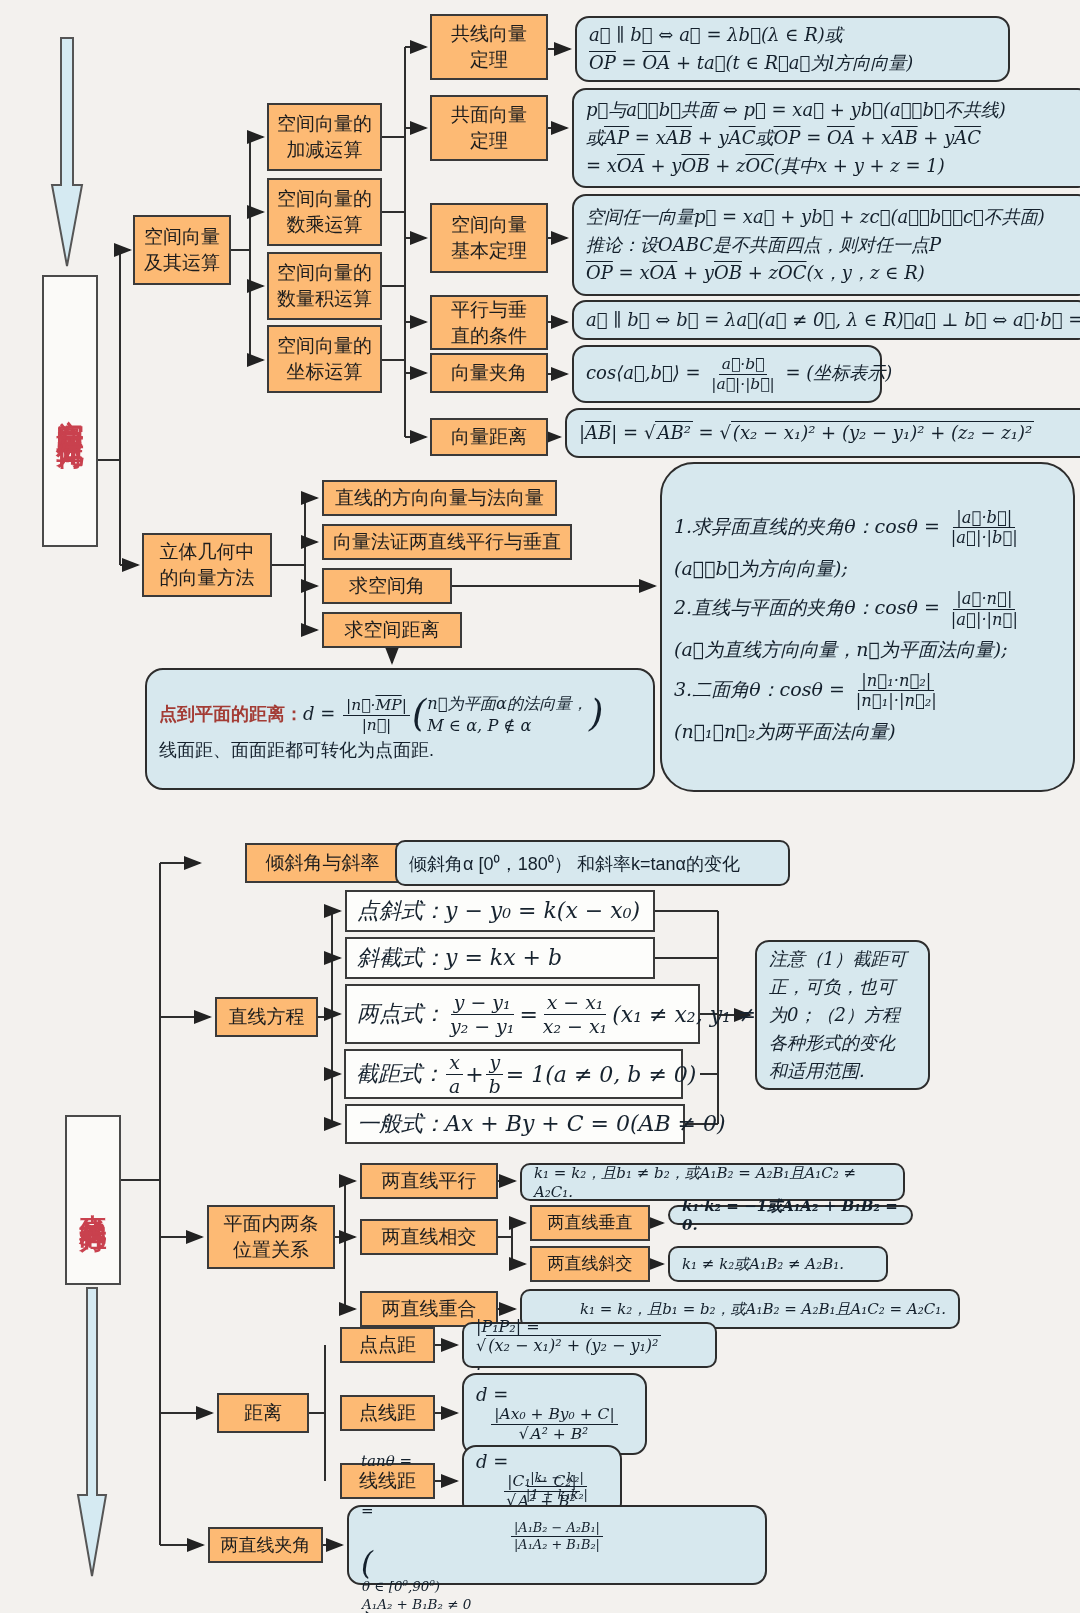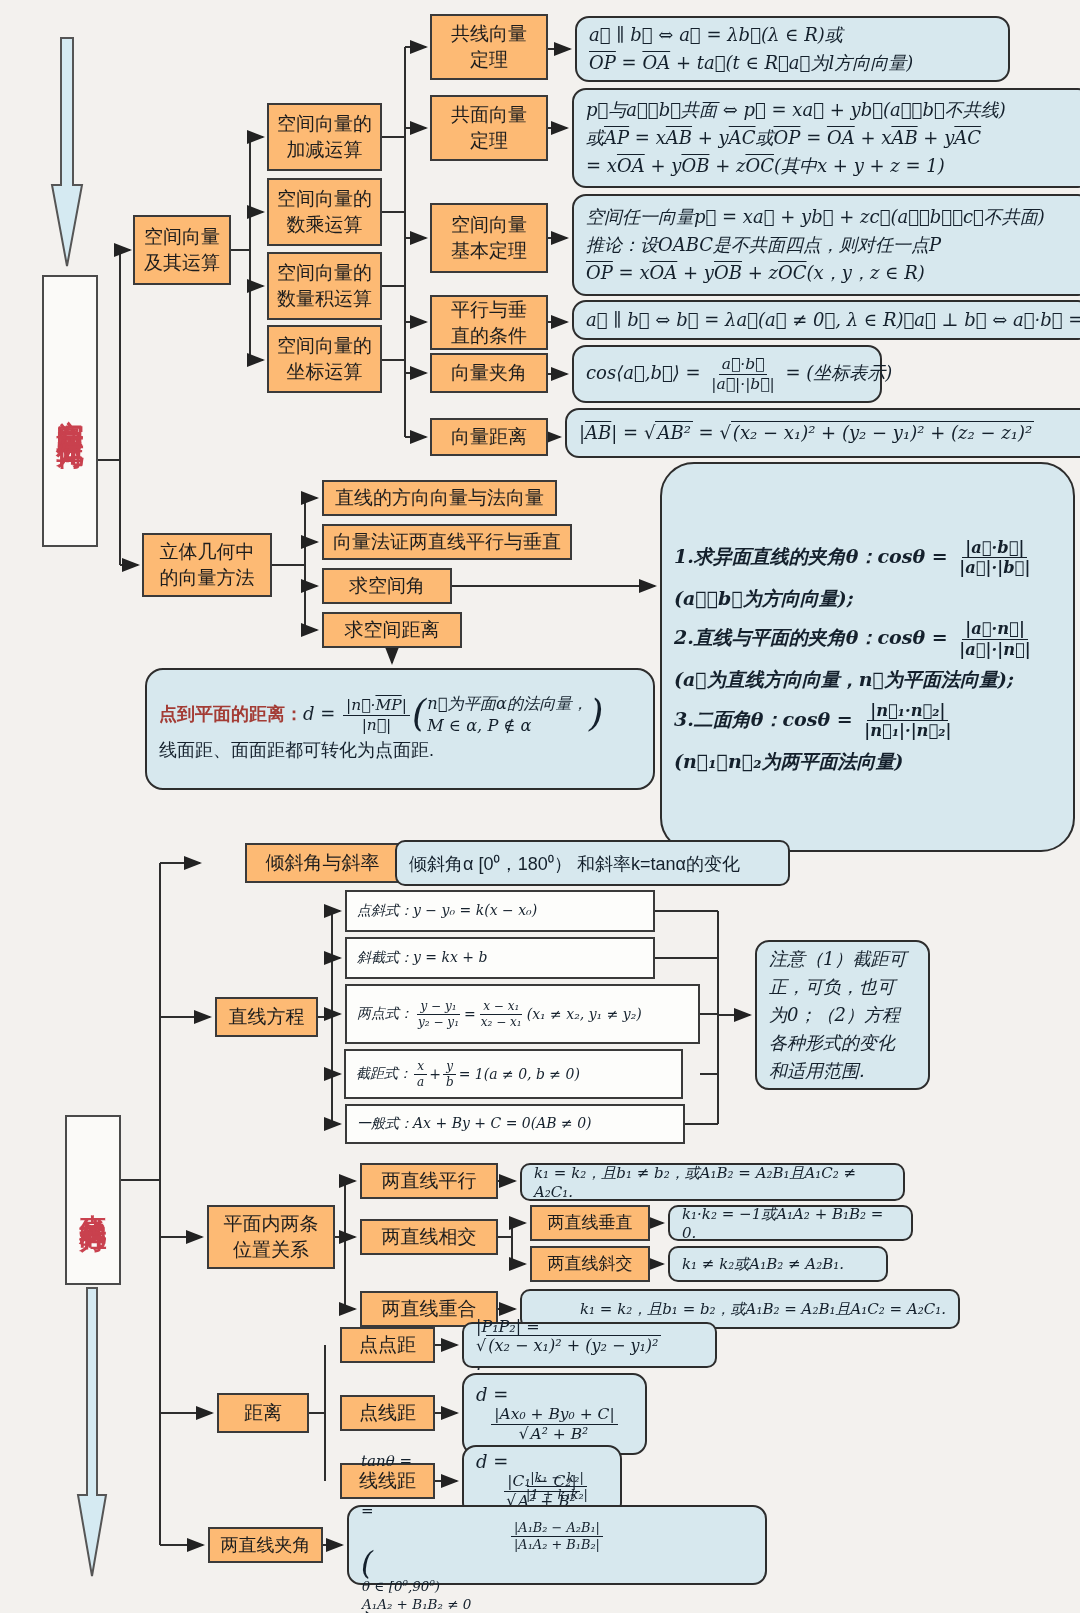"1.求异面直线的夹角θ：cosθ =" div.fbox { font-weight: bold -> none; height: 390px -> 330px }
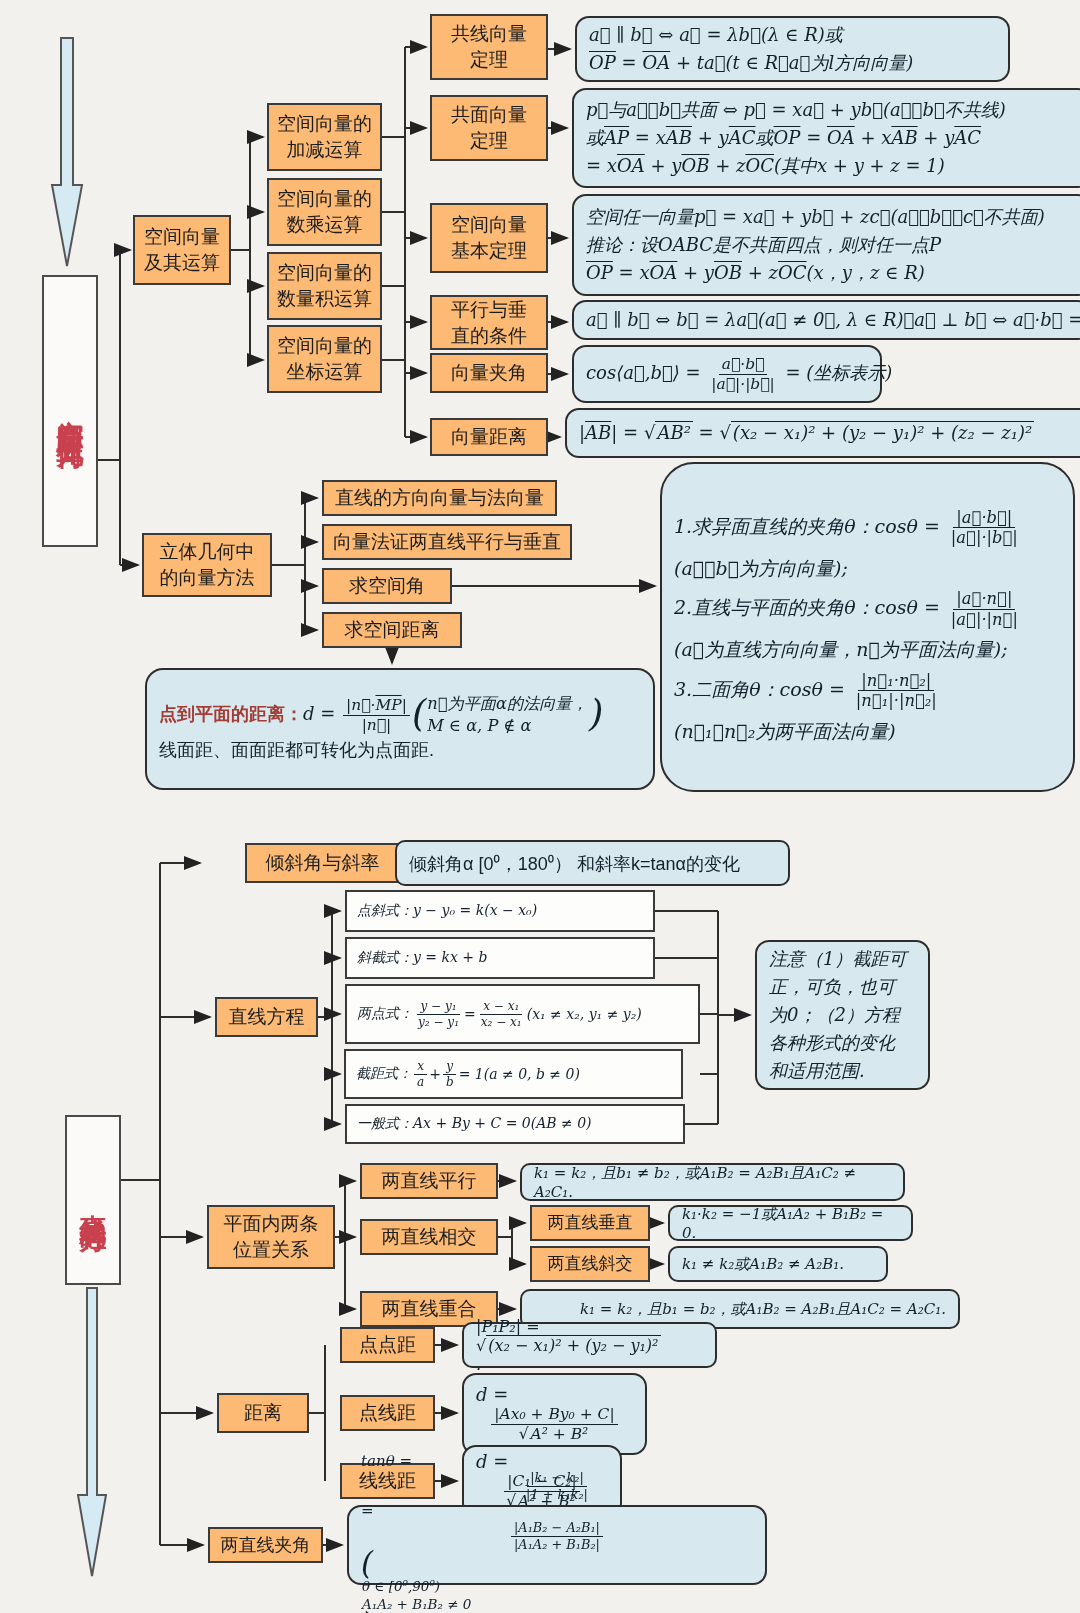"点斜式：y − y₀ = k(x" .wbox { font-size: 14px -> 22px }
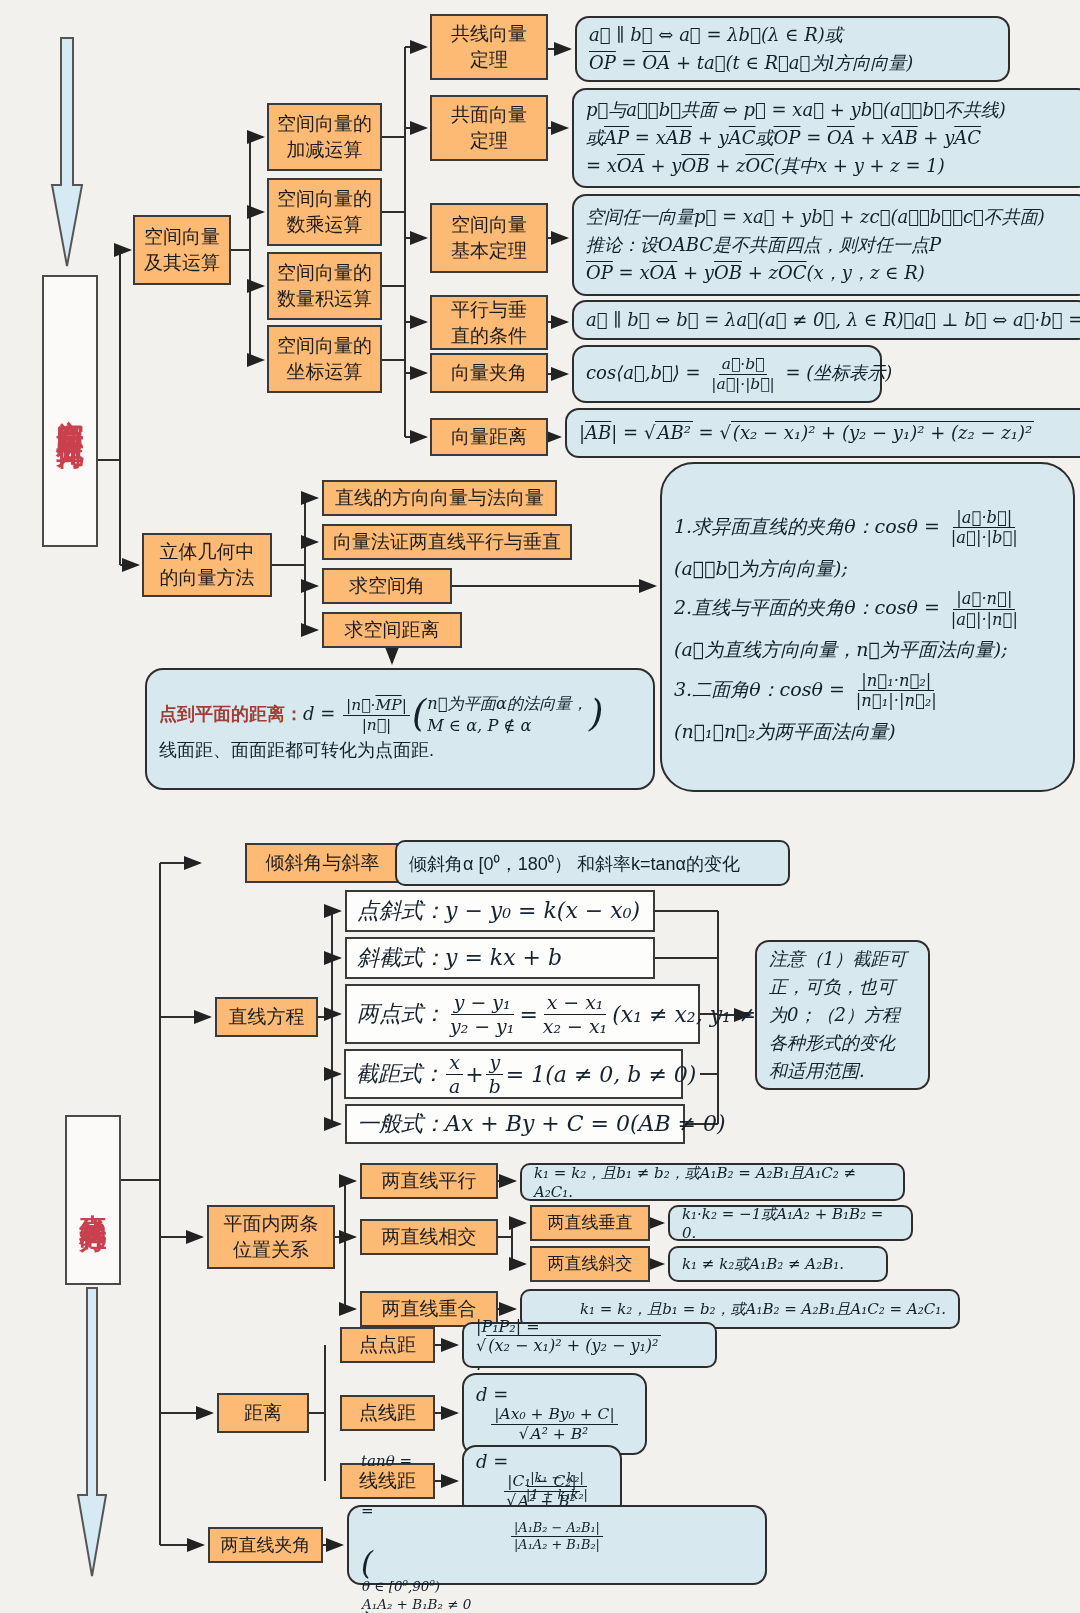"k₁·k₂ = −1或A₁A₂ + B₁B₂" div.fbox { font-weight: none -> bold; height: 36px -> 20px }
